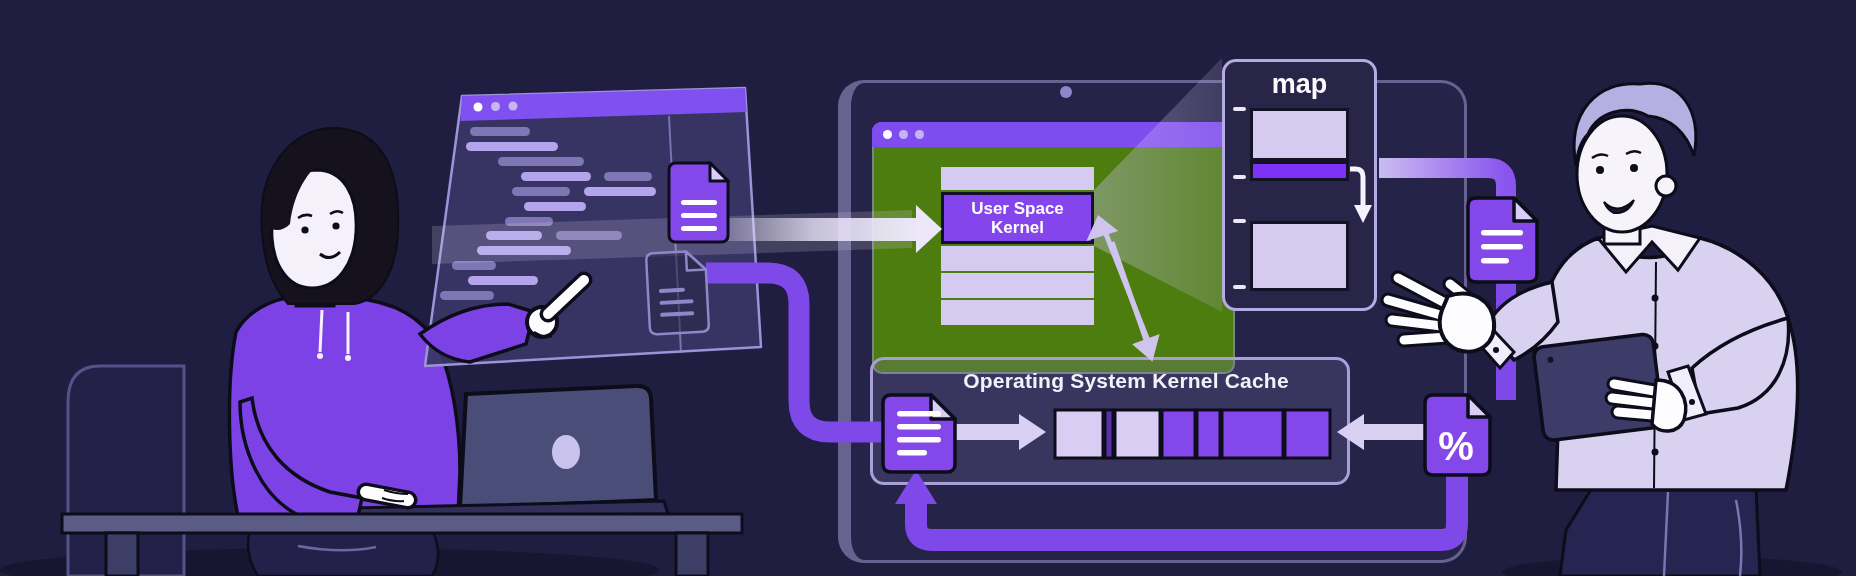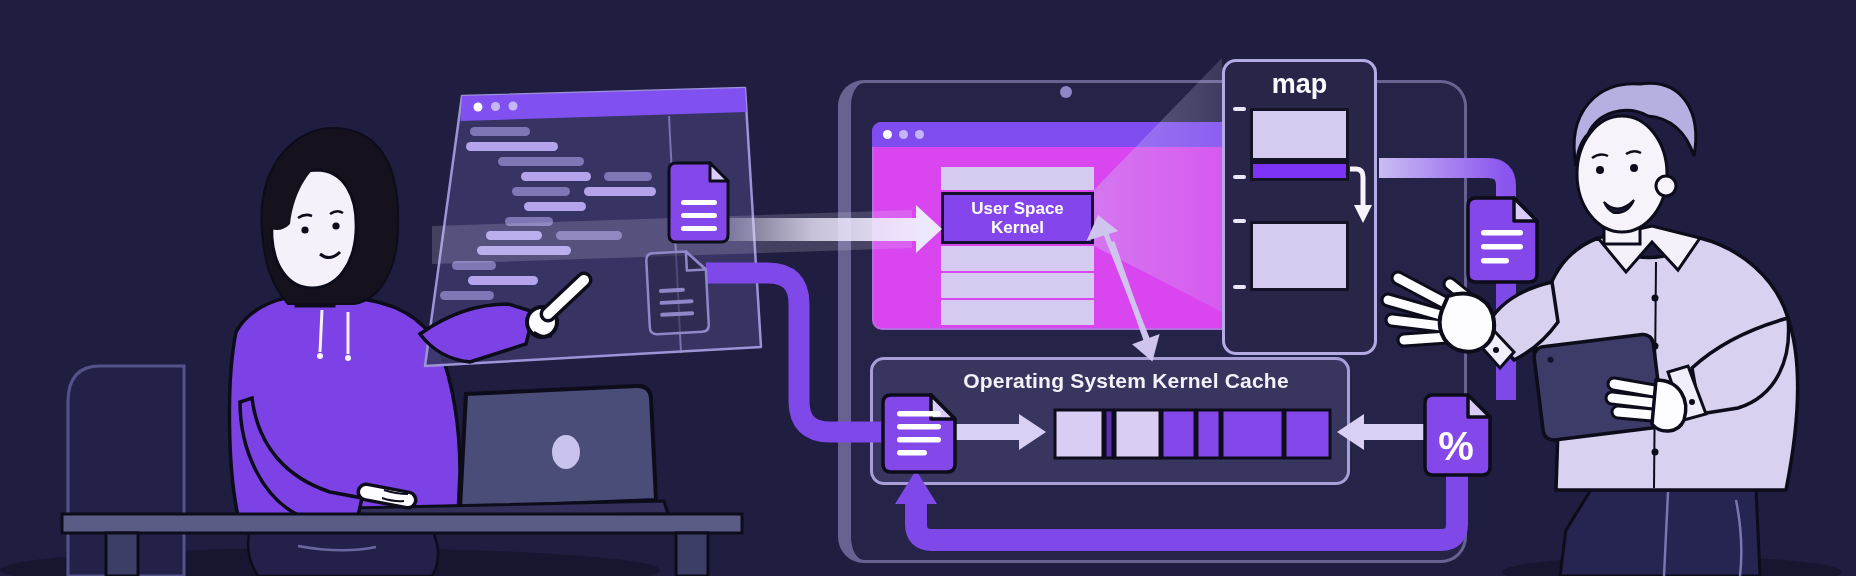"map" #map-panel { height: 296px -> 252px }
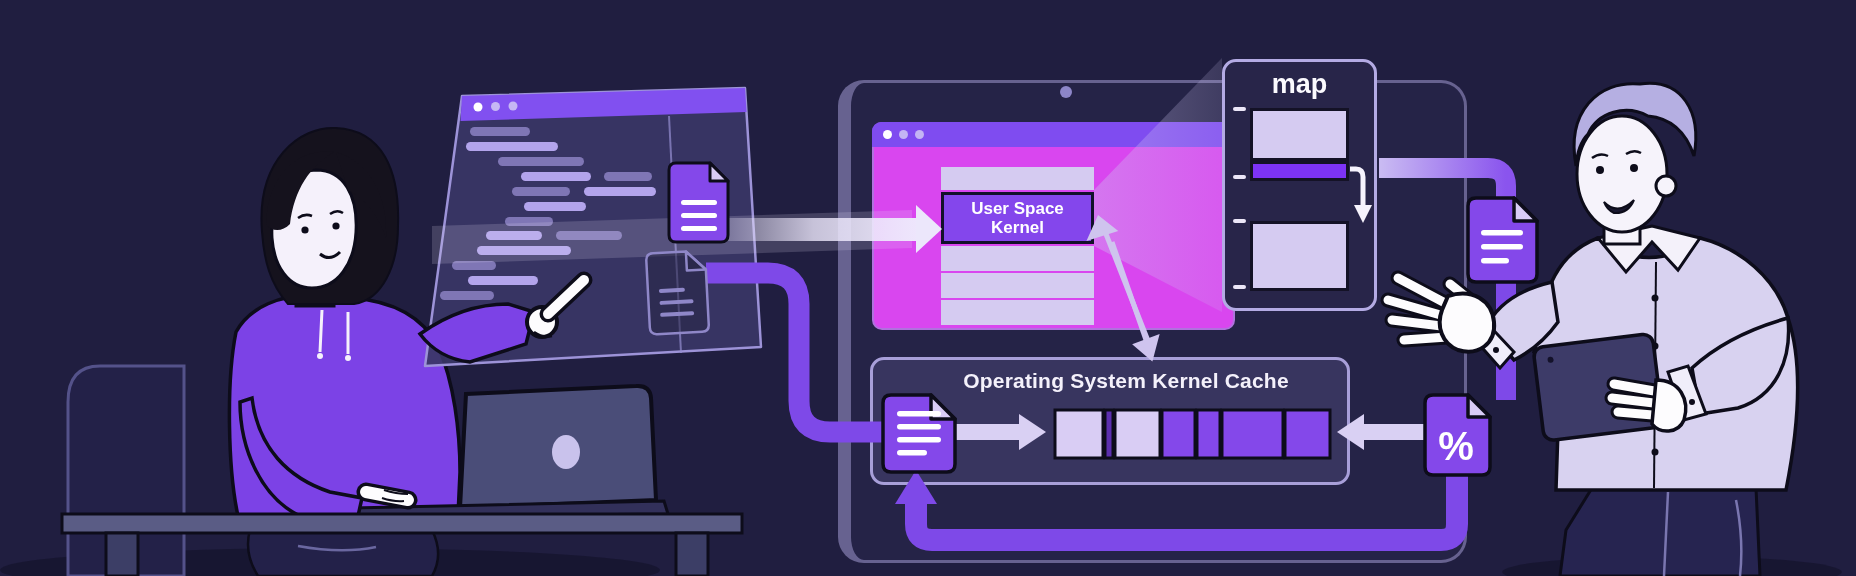"User Space" #usm-window { background: #d946ef -> #4d7c0f; height: 208px -> 252px }
